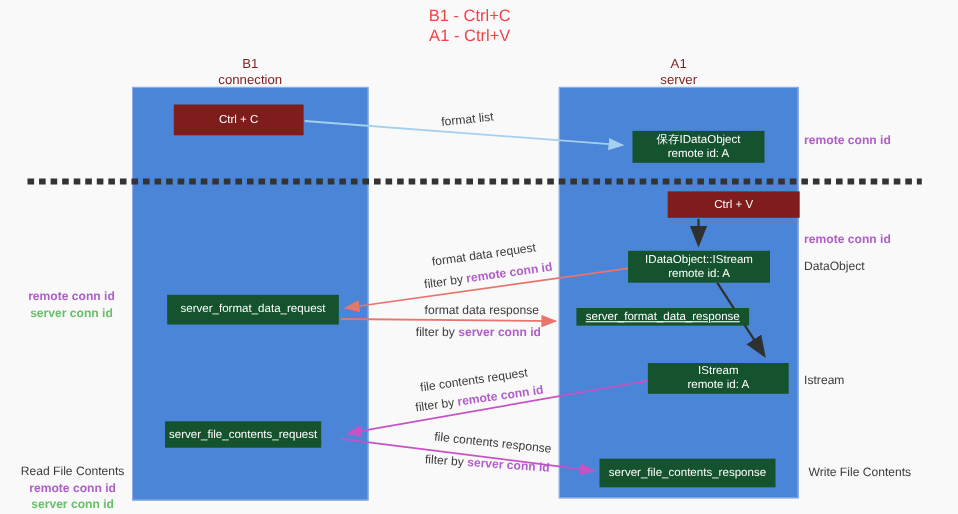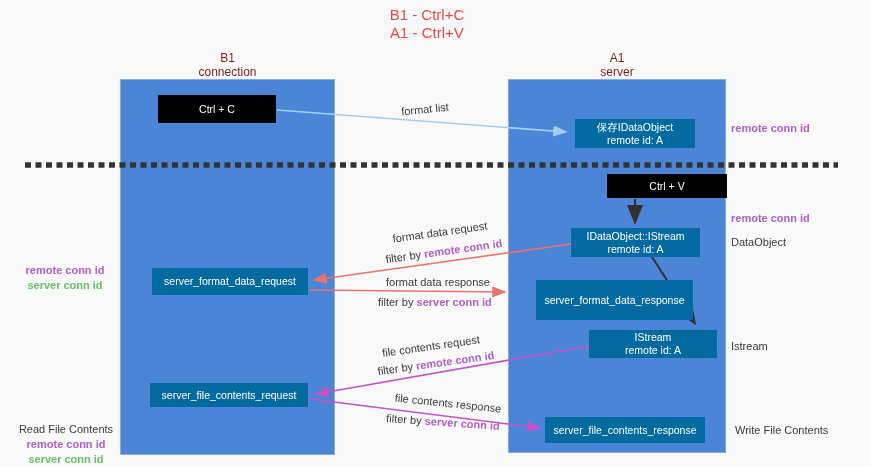"Ctrl + C" .node-green { background: #000000 -> #7f1d1d }
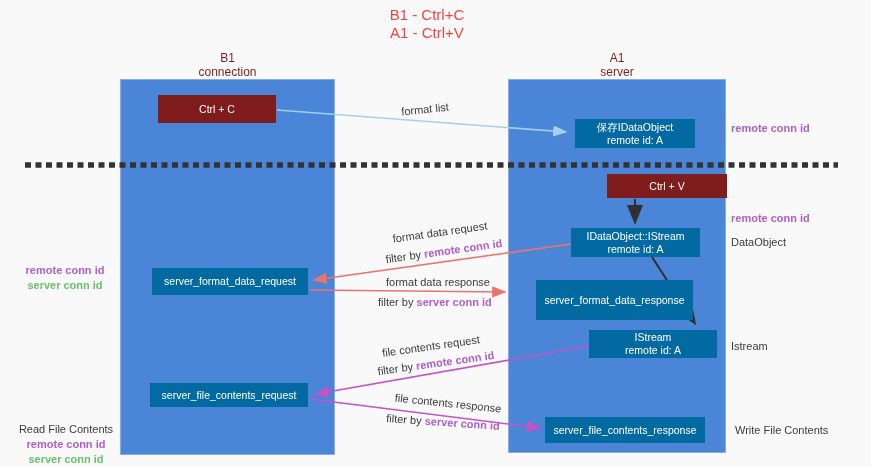"保存IDataObject" .node-orange { background: #0369a1 -> #14532d }
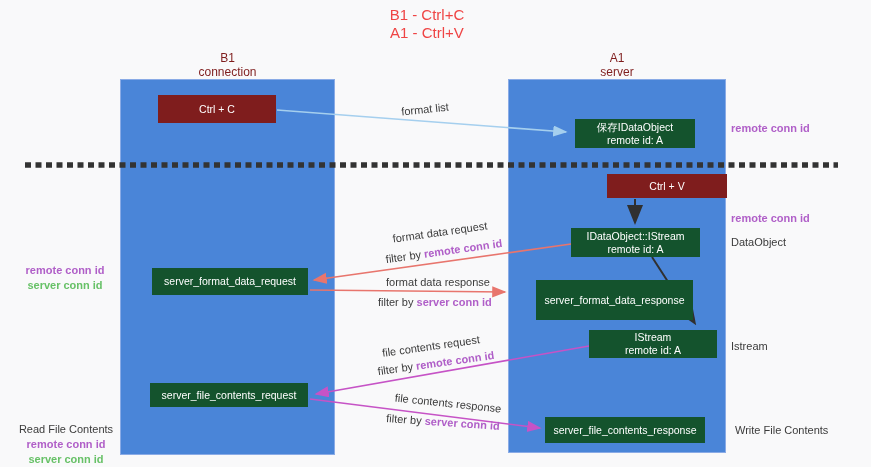"server_format_data_response" div.node { height: 40px -> 16px; left: 536px -> 524px; text-decoration: none -> underline }
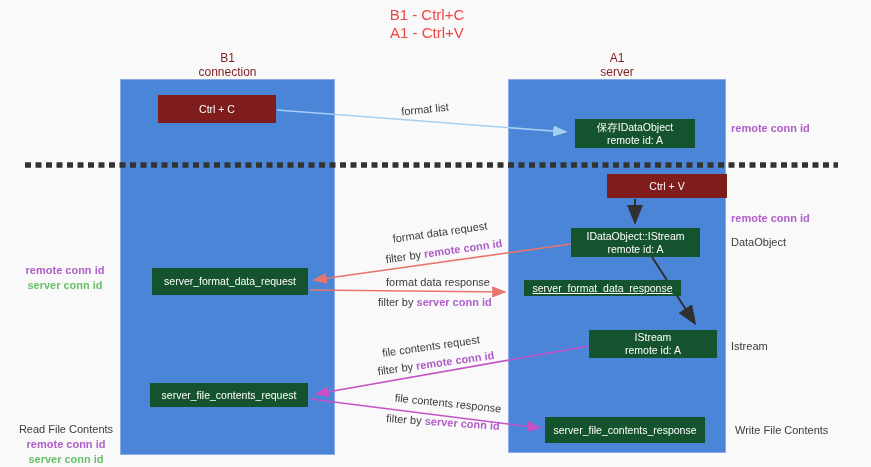"server_file_contents_request" div.node { width: 158px -> 142px }
